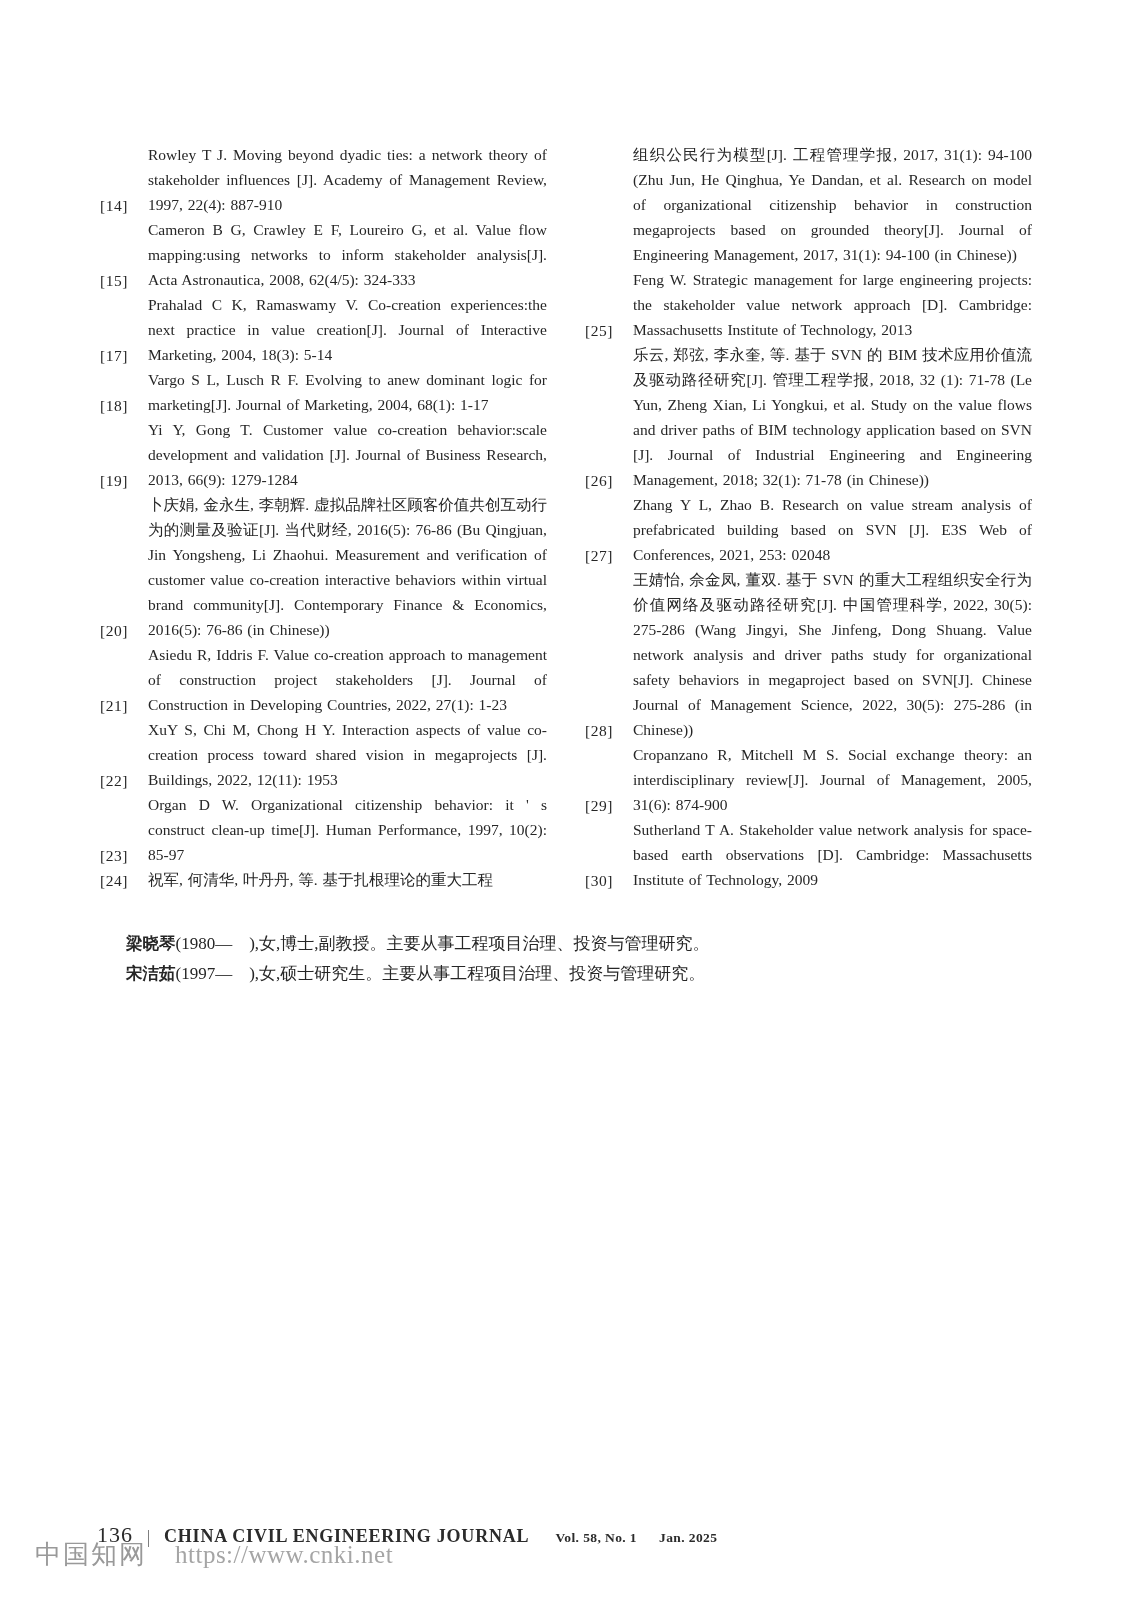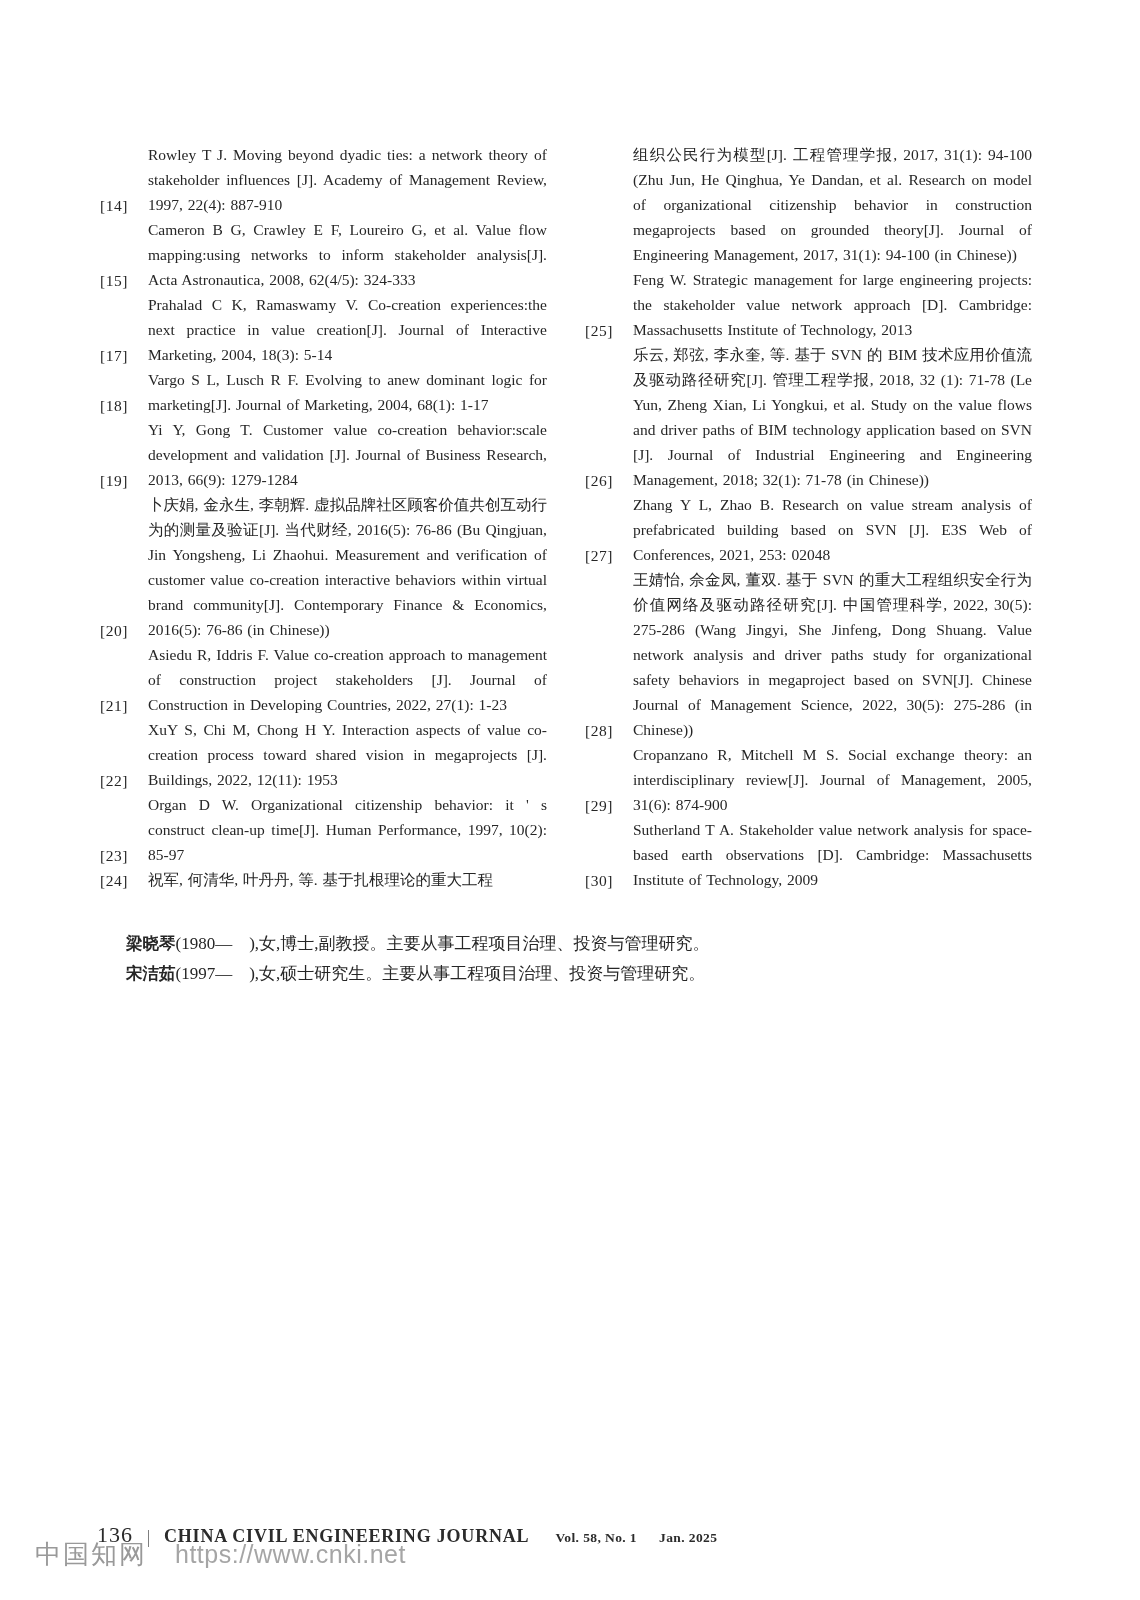"https://www.cnki.net" .wm-url { font-family: none -> Liberation Serif, serif }
